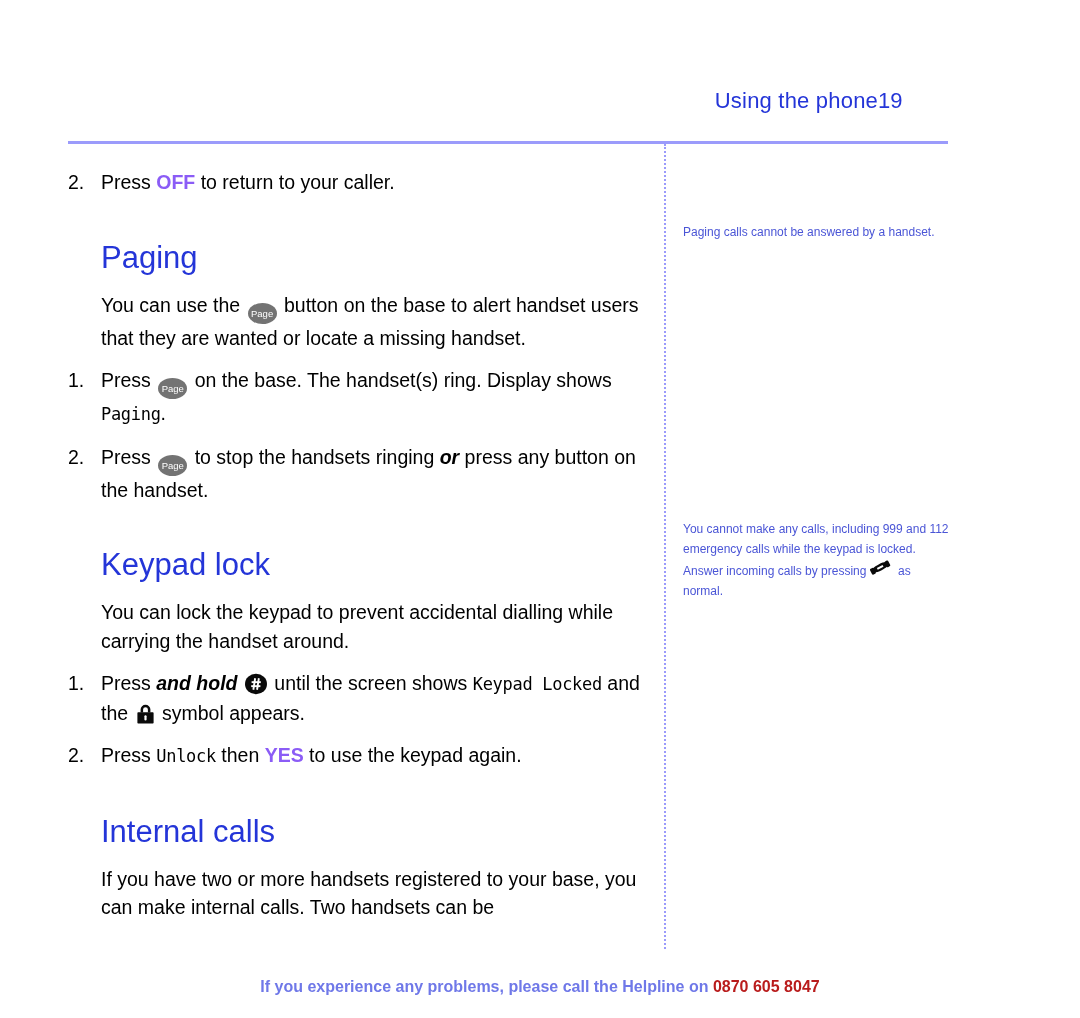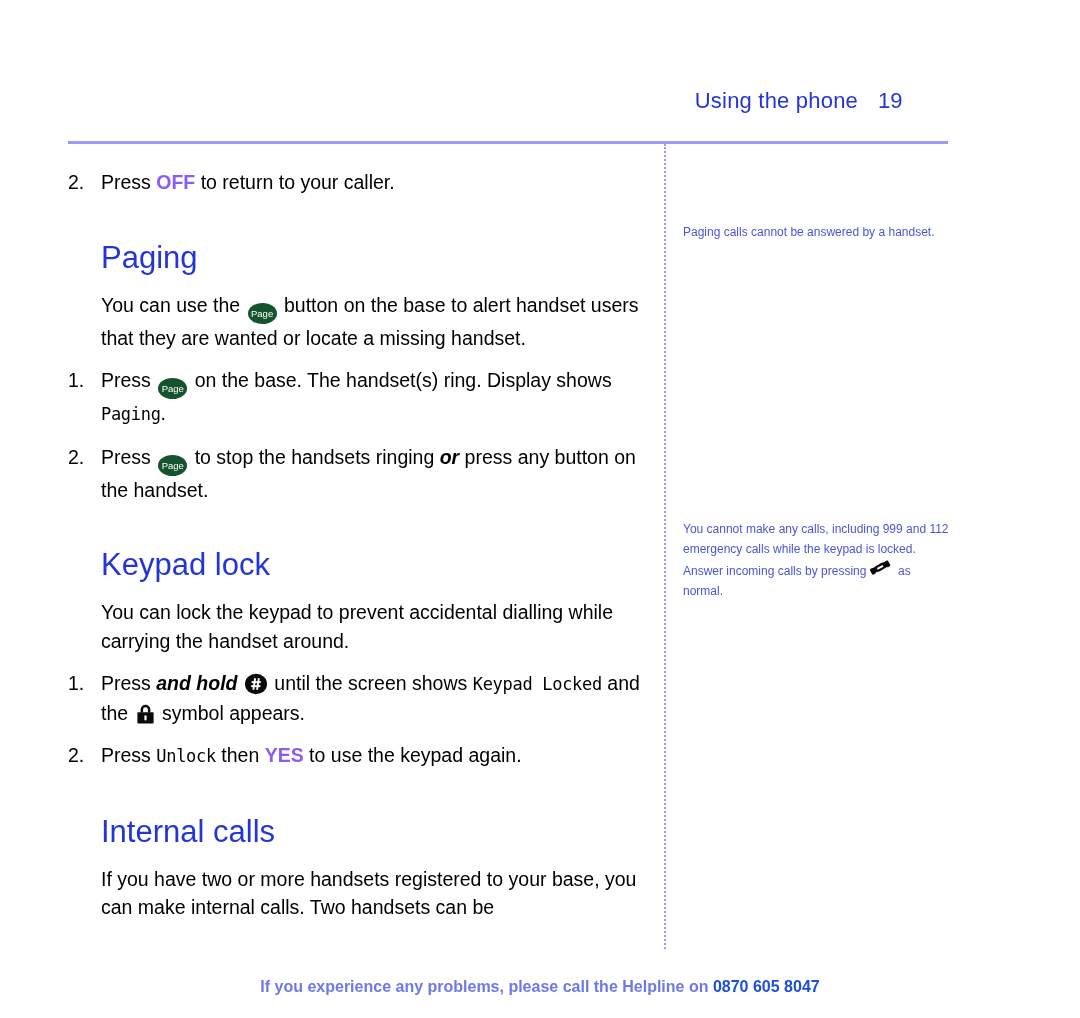"Using the phone" .header { gap: 20px -> none }
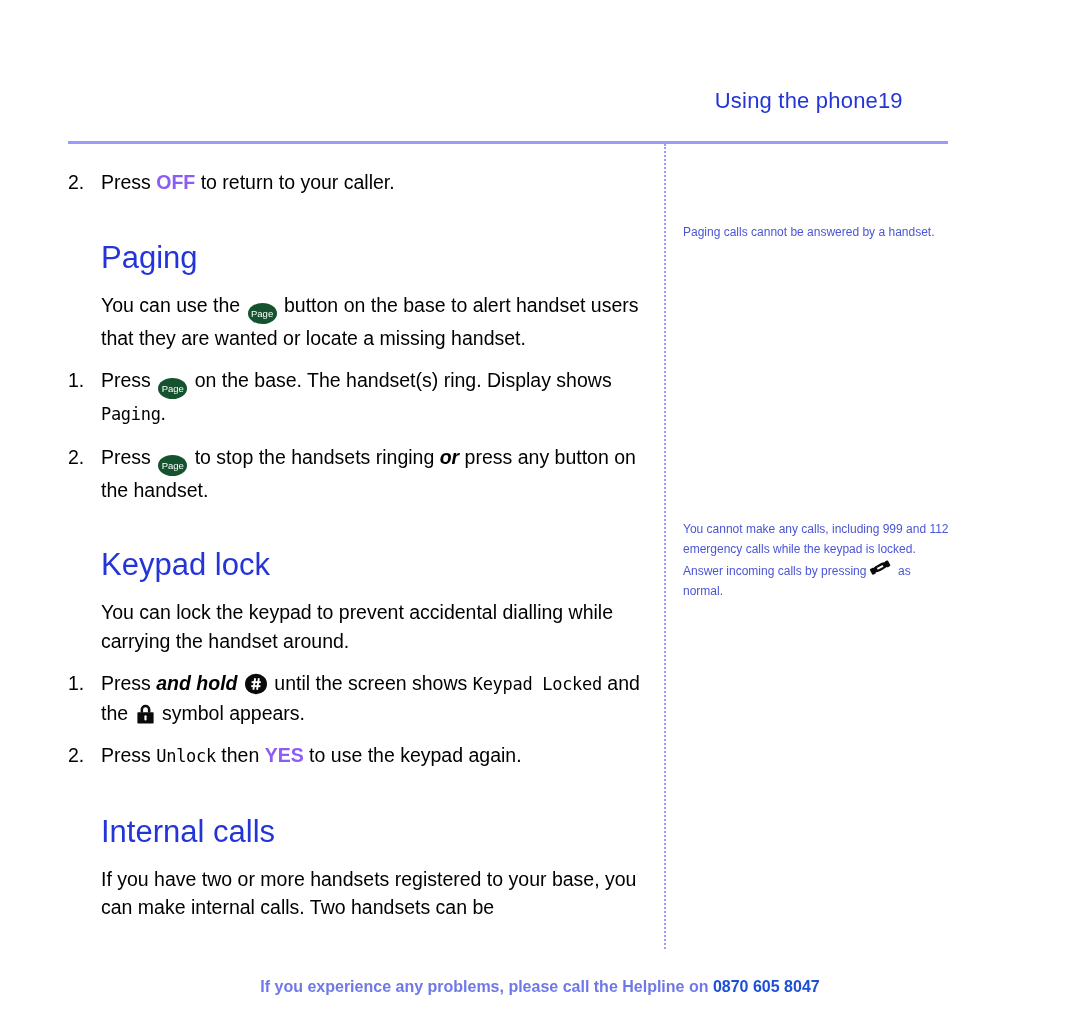"Page" .icon-page { background: #14532d -> #737373 }
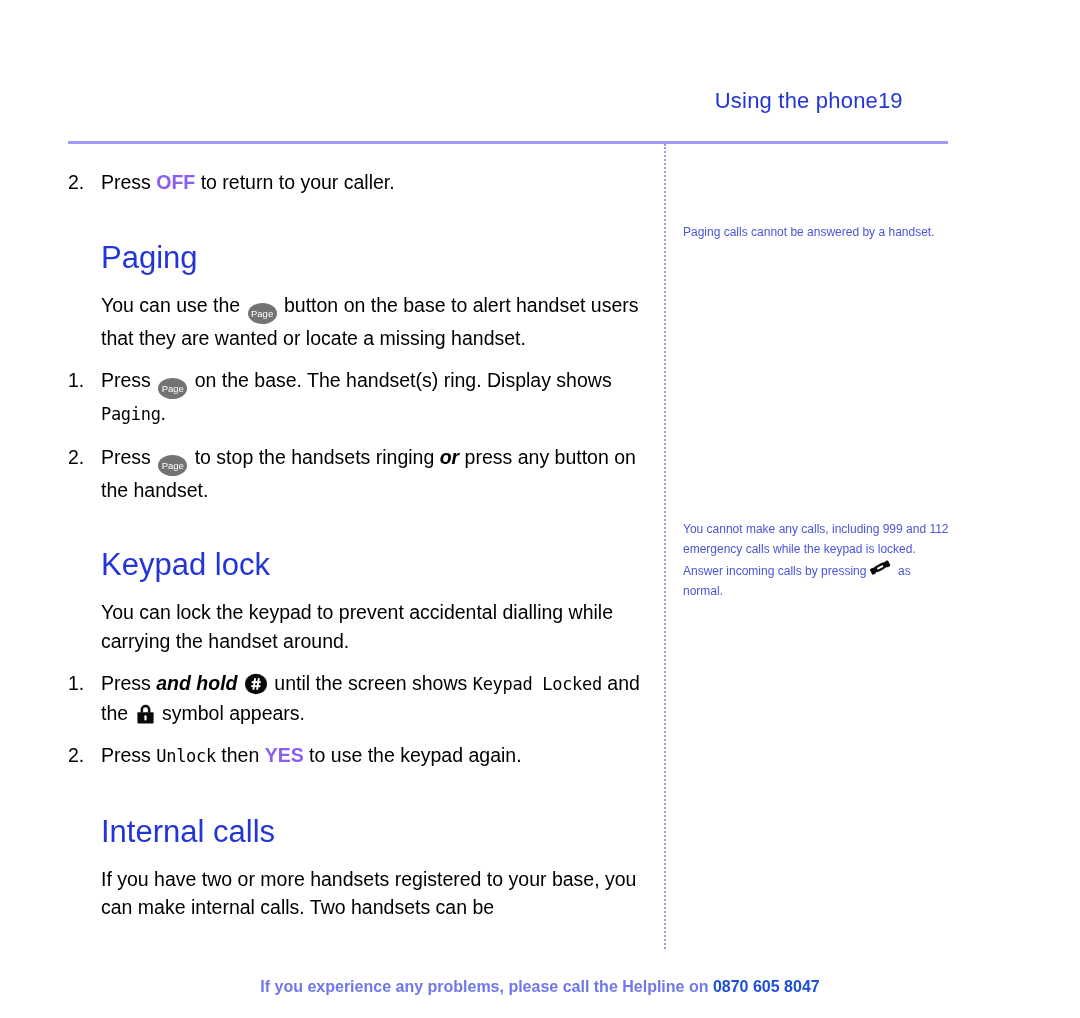"0870 605 8047" .footer .tel { color: #1d4ed8 -> #b91c1c }
